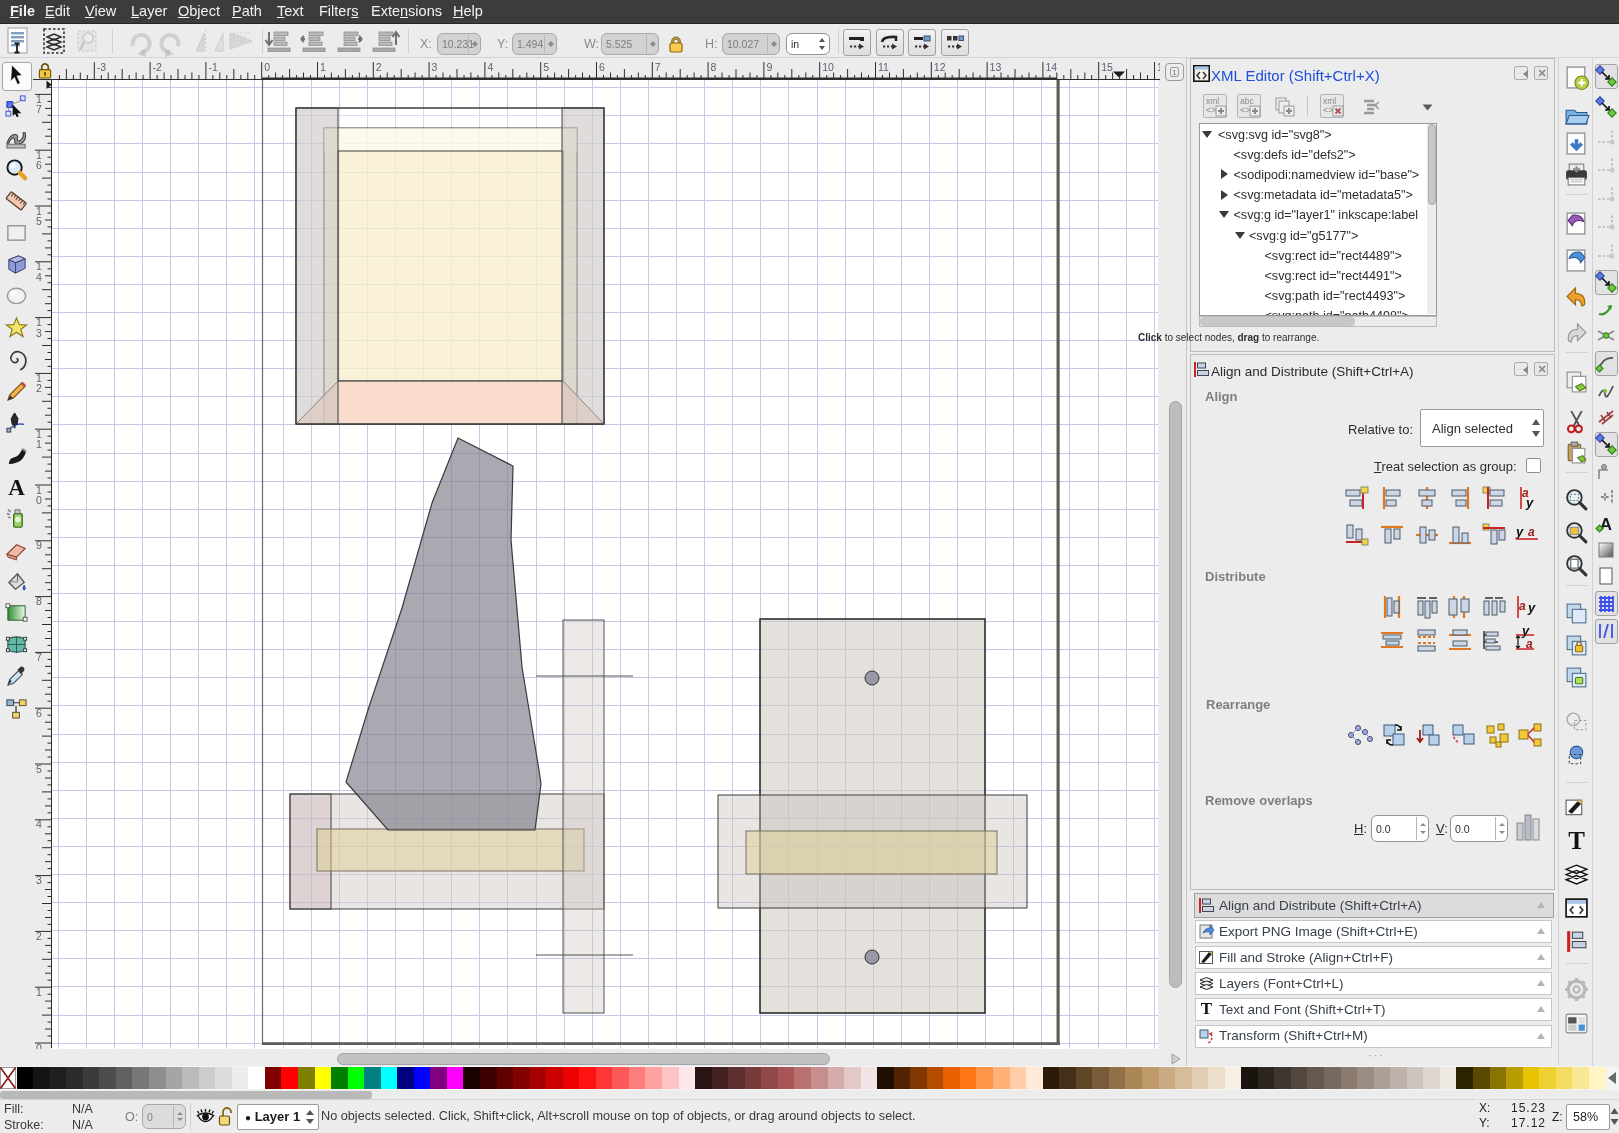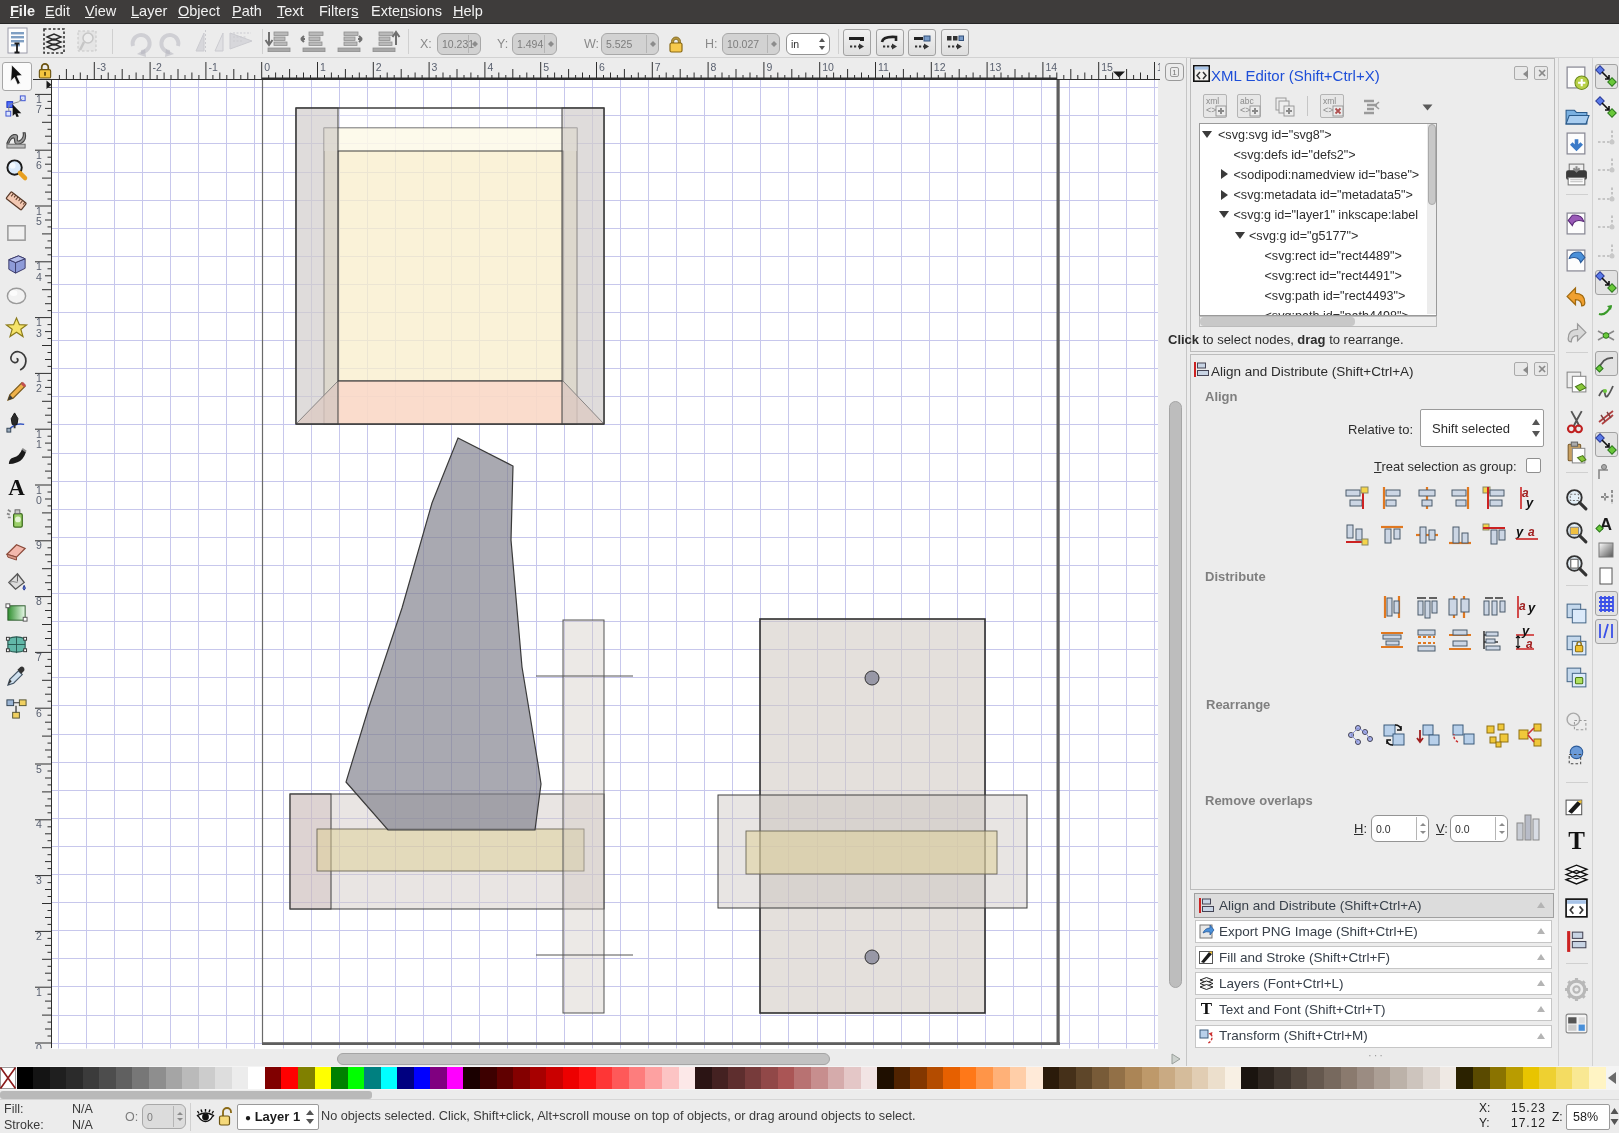"Click to select nodes, drag" div { font-size: 13px -> 10px; left: 1168px -> 1138px }
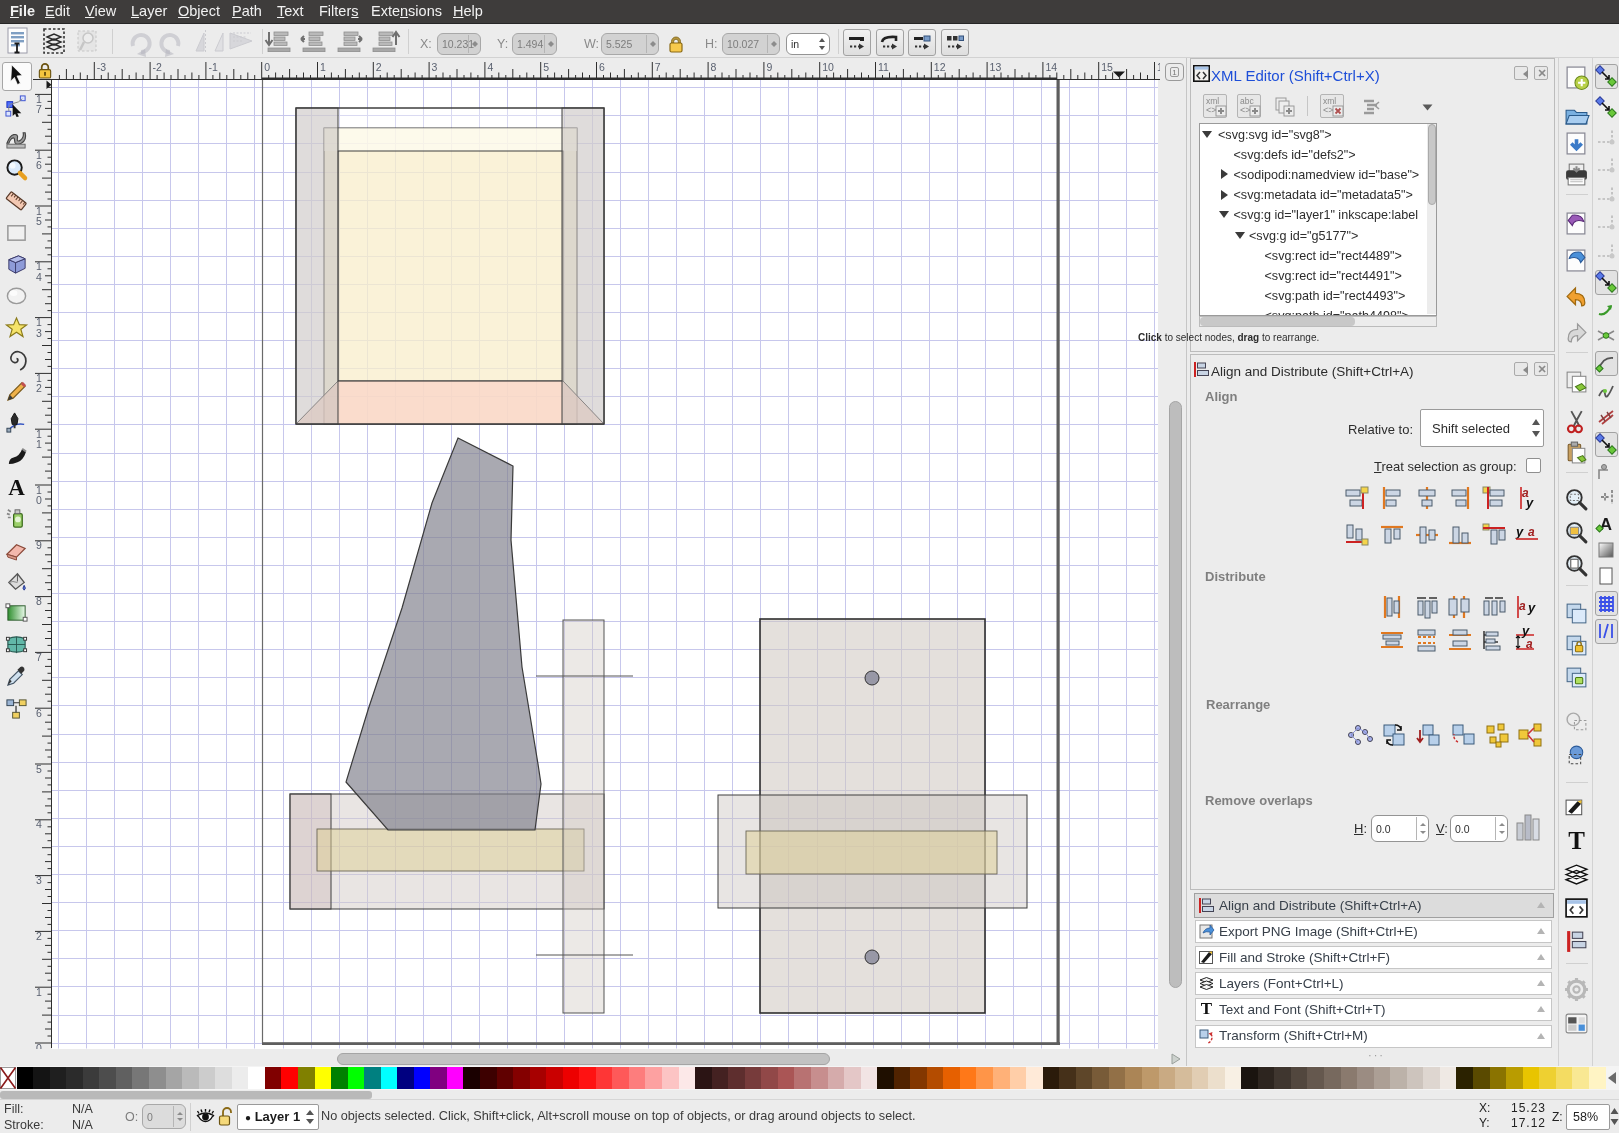"Shift selected" div { text: Shift -> Align }
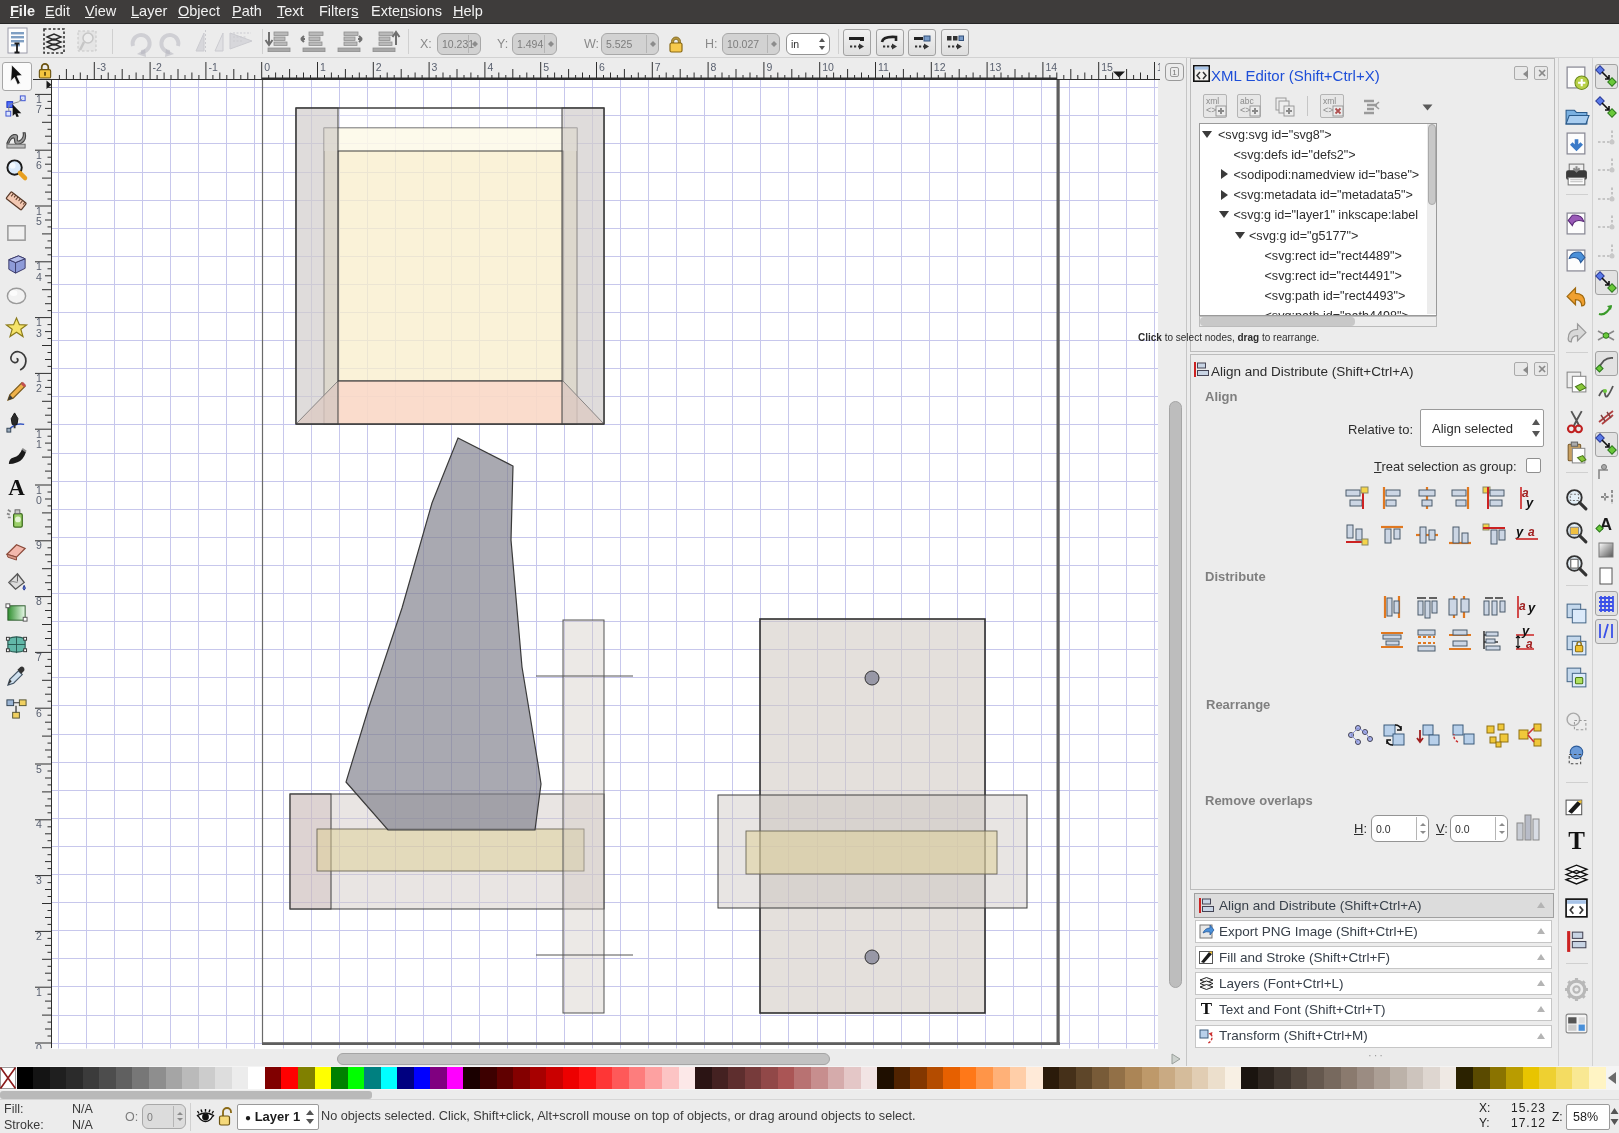"Fill and Stroke (Shift+Ctrl+F)" div { text: Shift+Ctrl+F -> Align+Ctrl+F }
